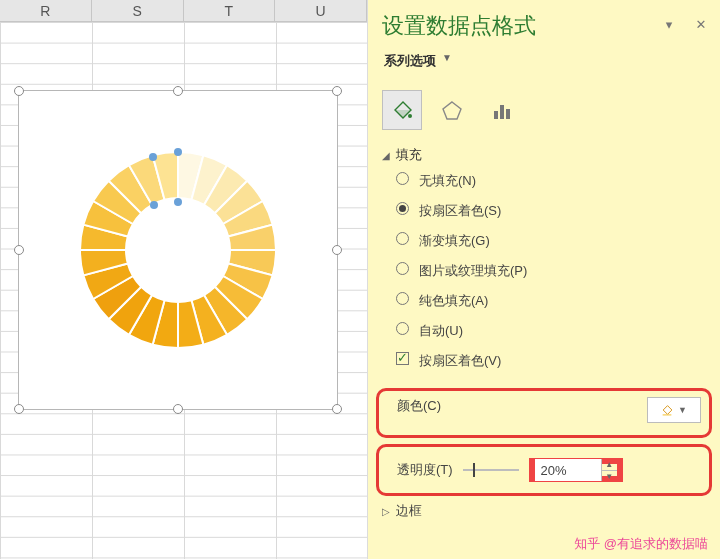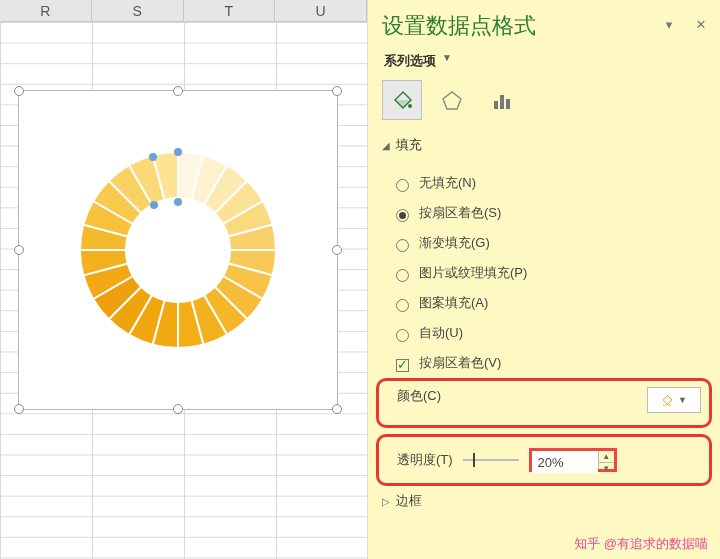"系列选项" .dropdown-row { margin: 6px 0 10px 2px -> 6px 0 20px 2px }
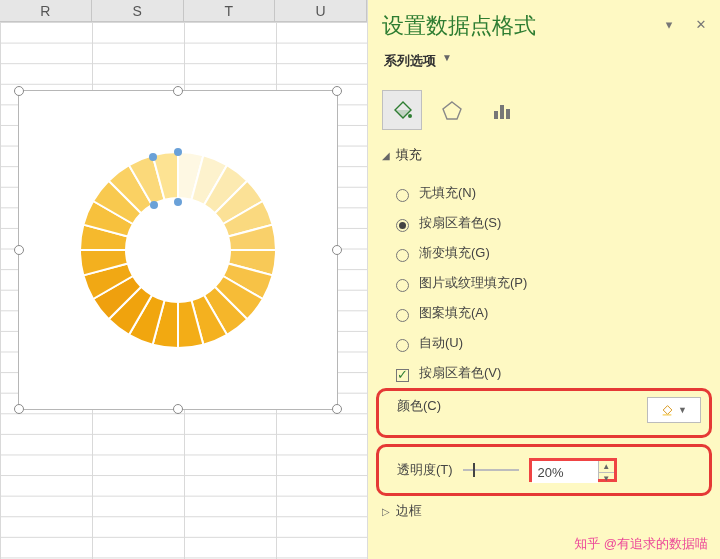"无填充(N)" .optrow { align-items: flex-end -> flex-start }
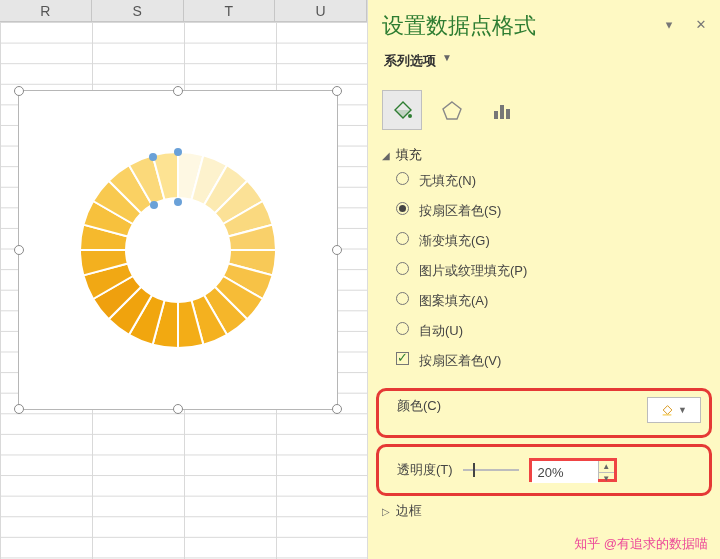"图案填充(A)" span { text: 图案 -> 纯色 }
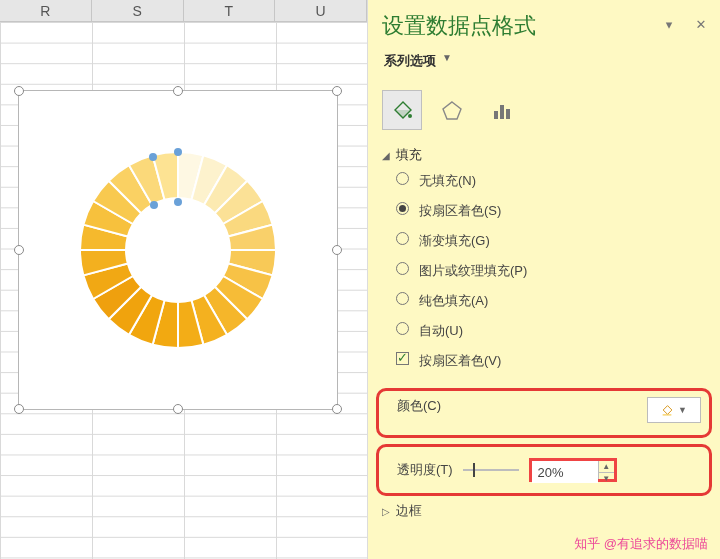"20%" .numfield { align-items: none -> center; border: 3px solid #ef4444 -> 6px solid #ef4444 }
